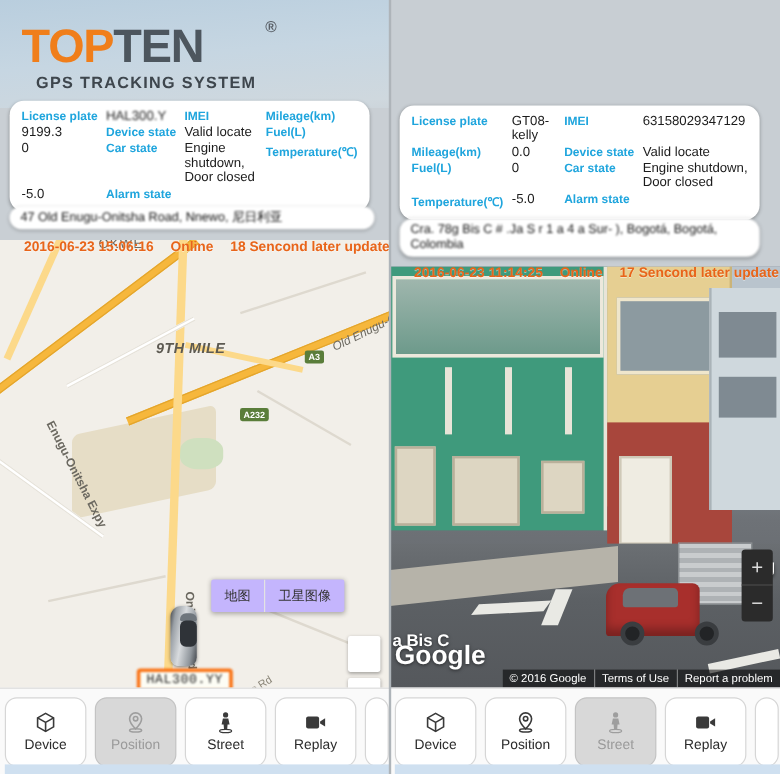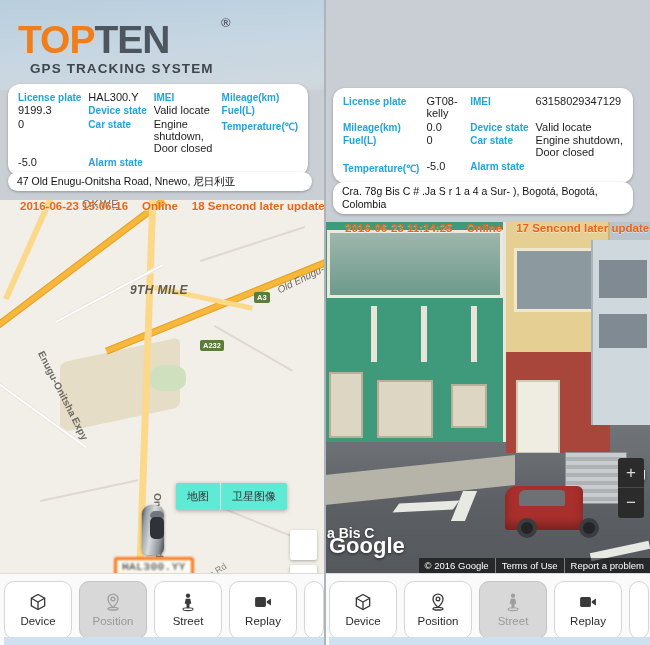"地图" .maptype-toggle { background: #5eead4 -> #c4b5fd }
